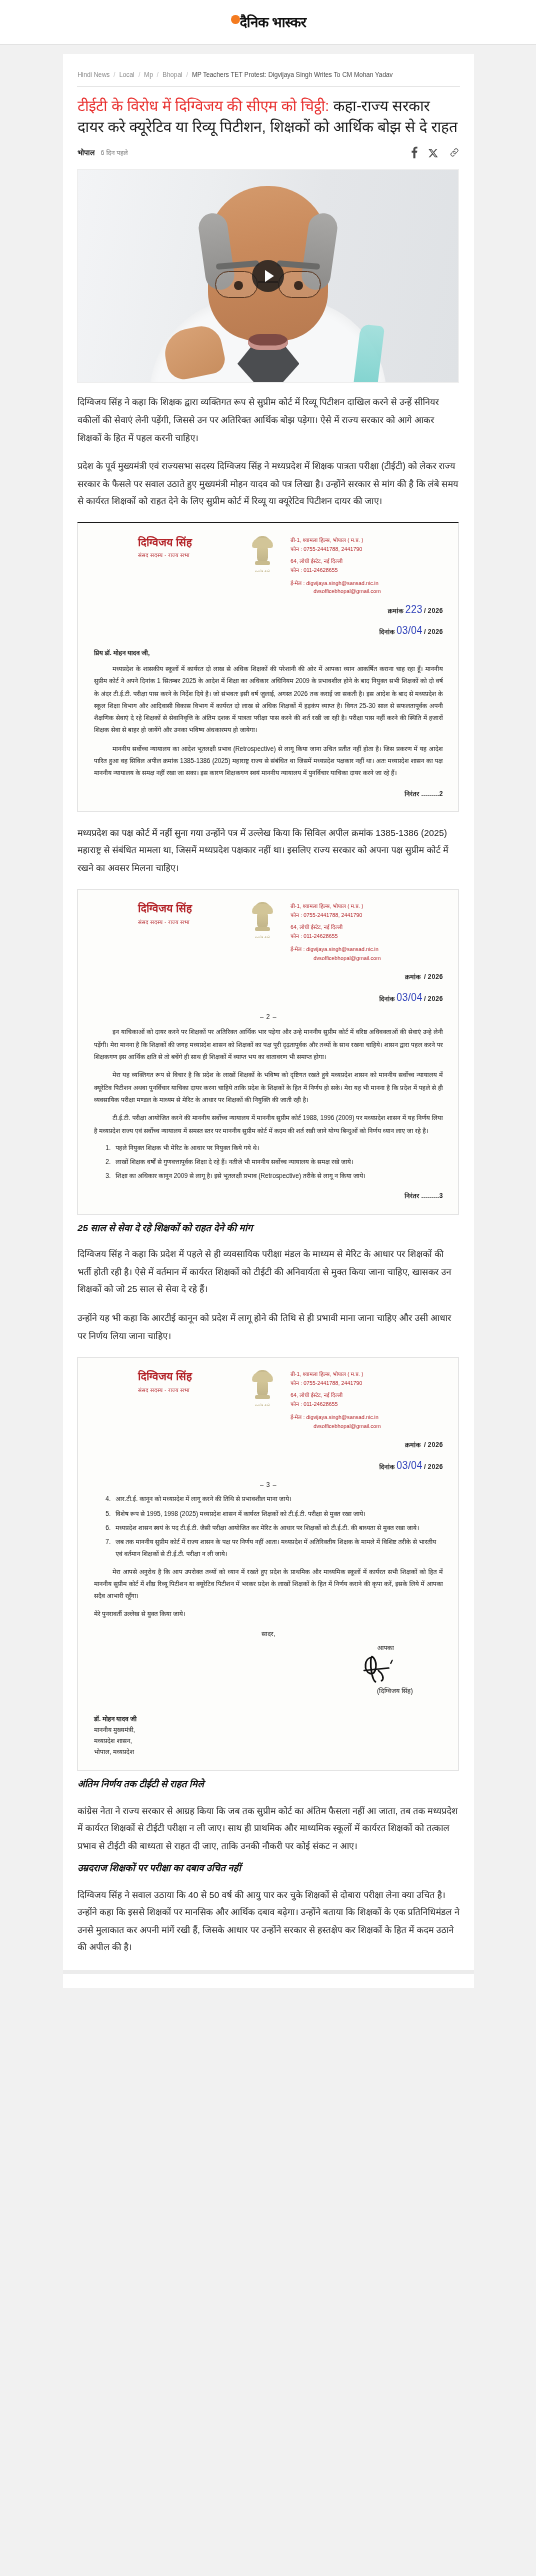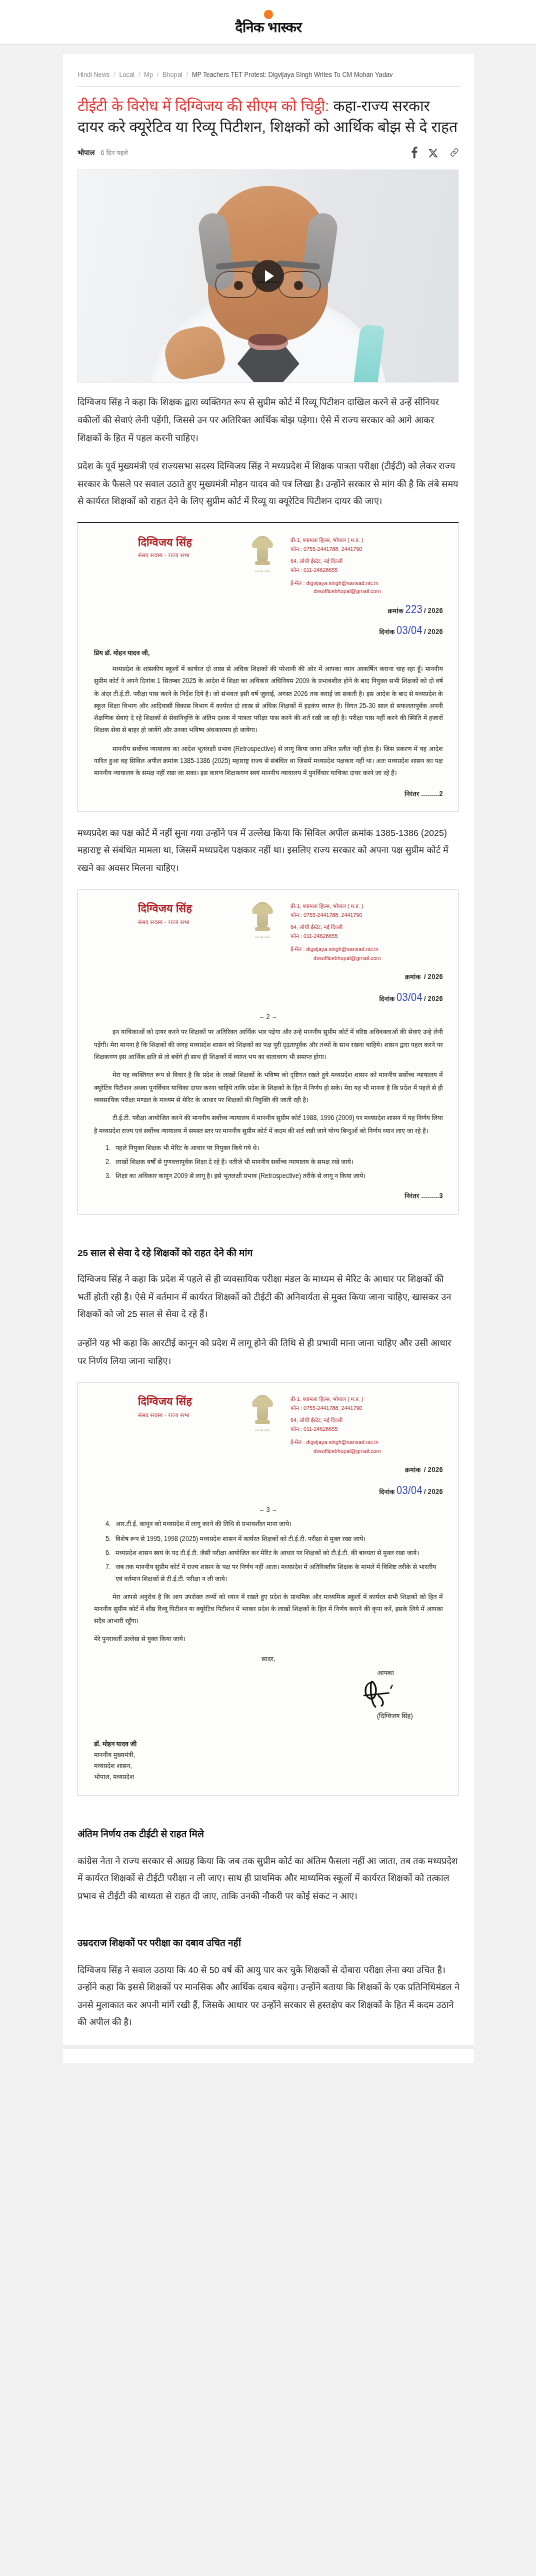"दैनिक भास्कर" .logo-wrap { align-items: center -> none; flex-direction: column -> row }
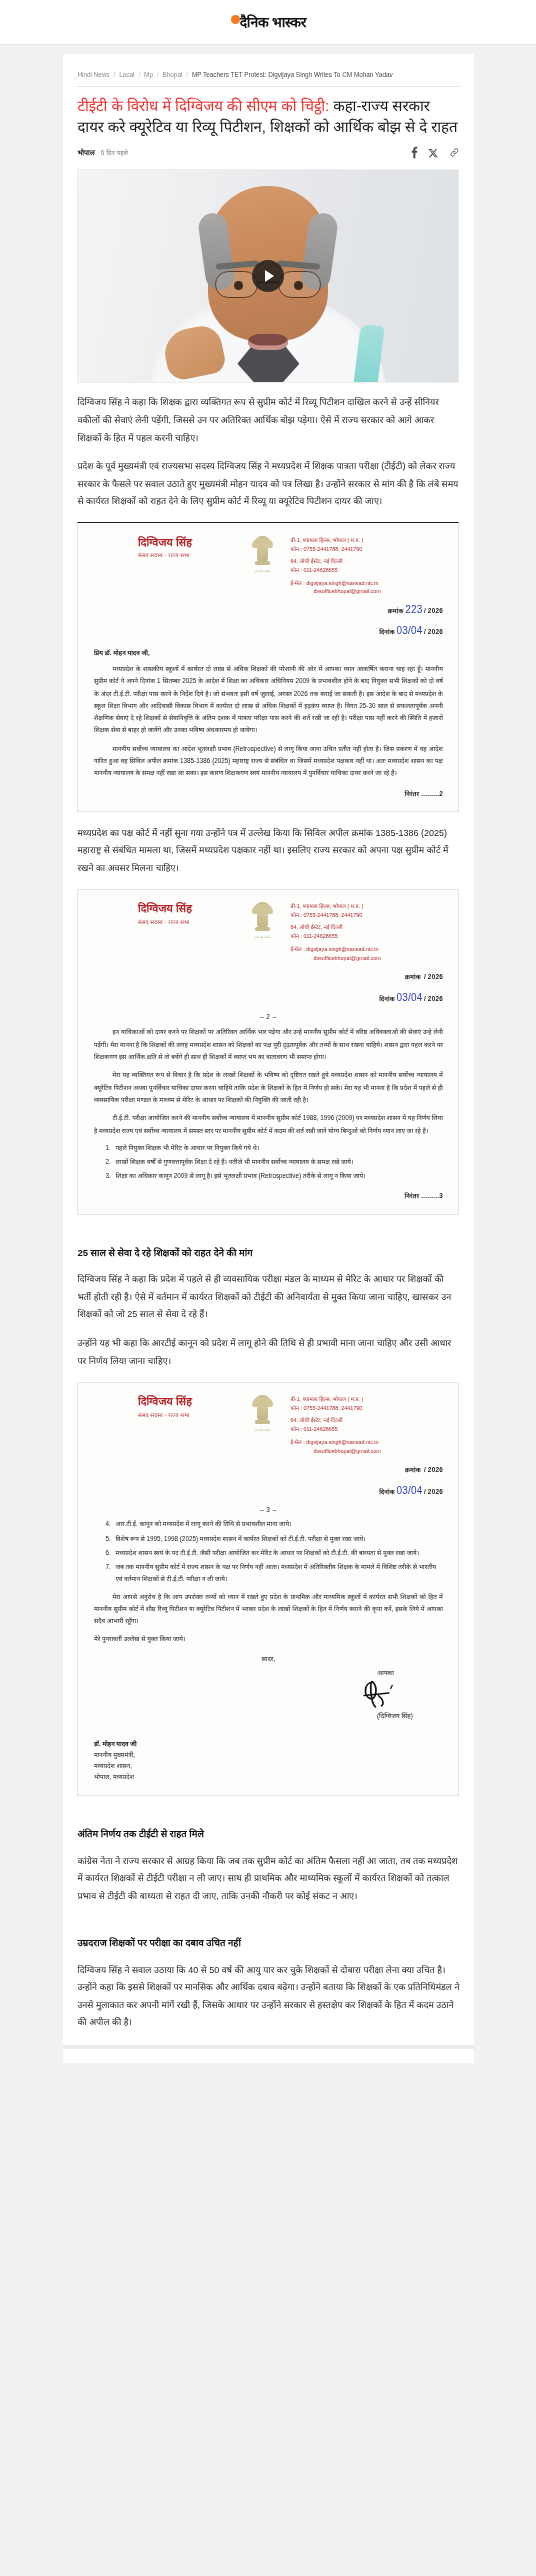"25 साल से सेवा दे" h2.subhead { font-style: none -> italic; margin-top: 30px -> 5px }
